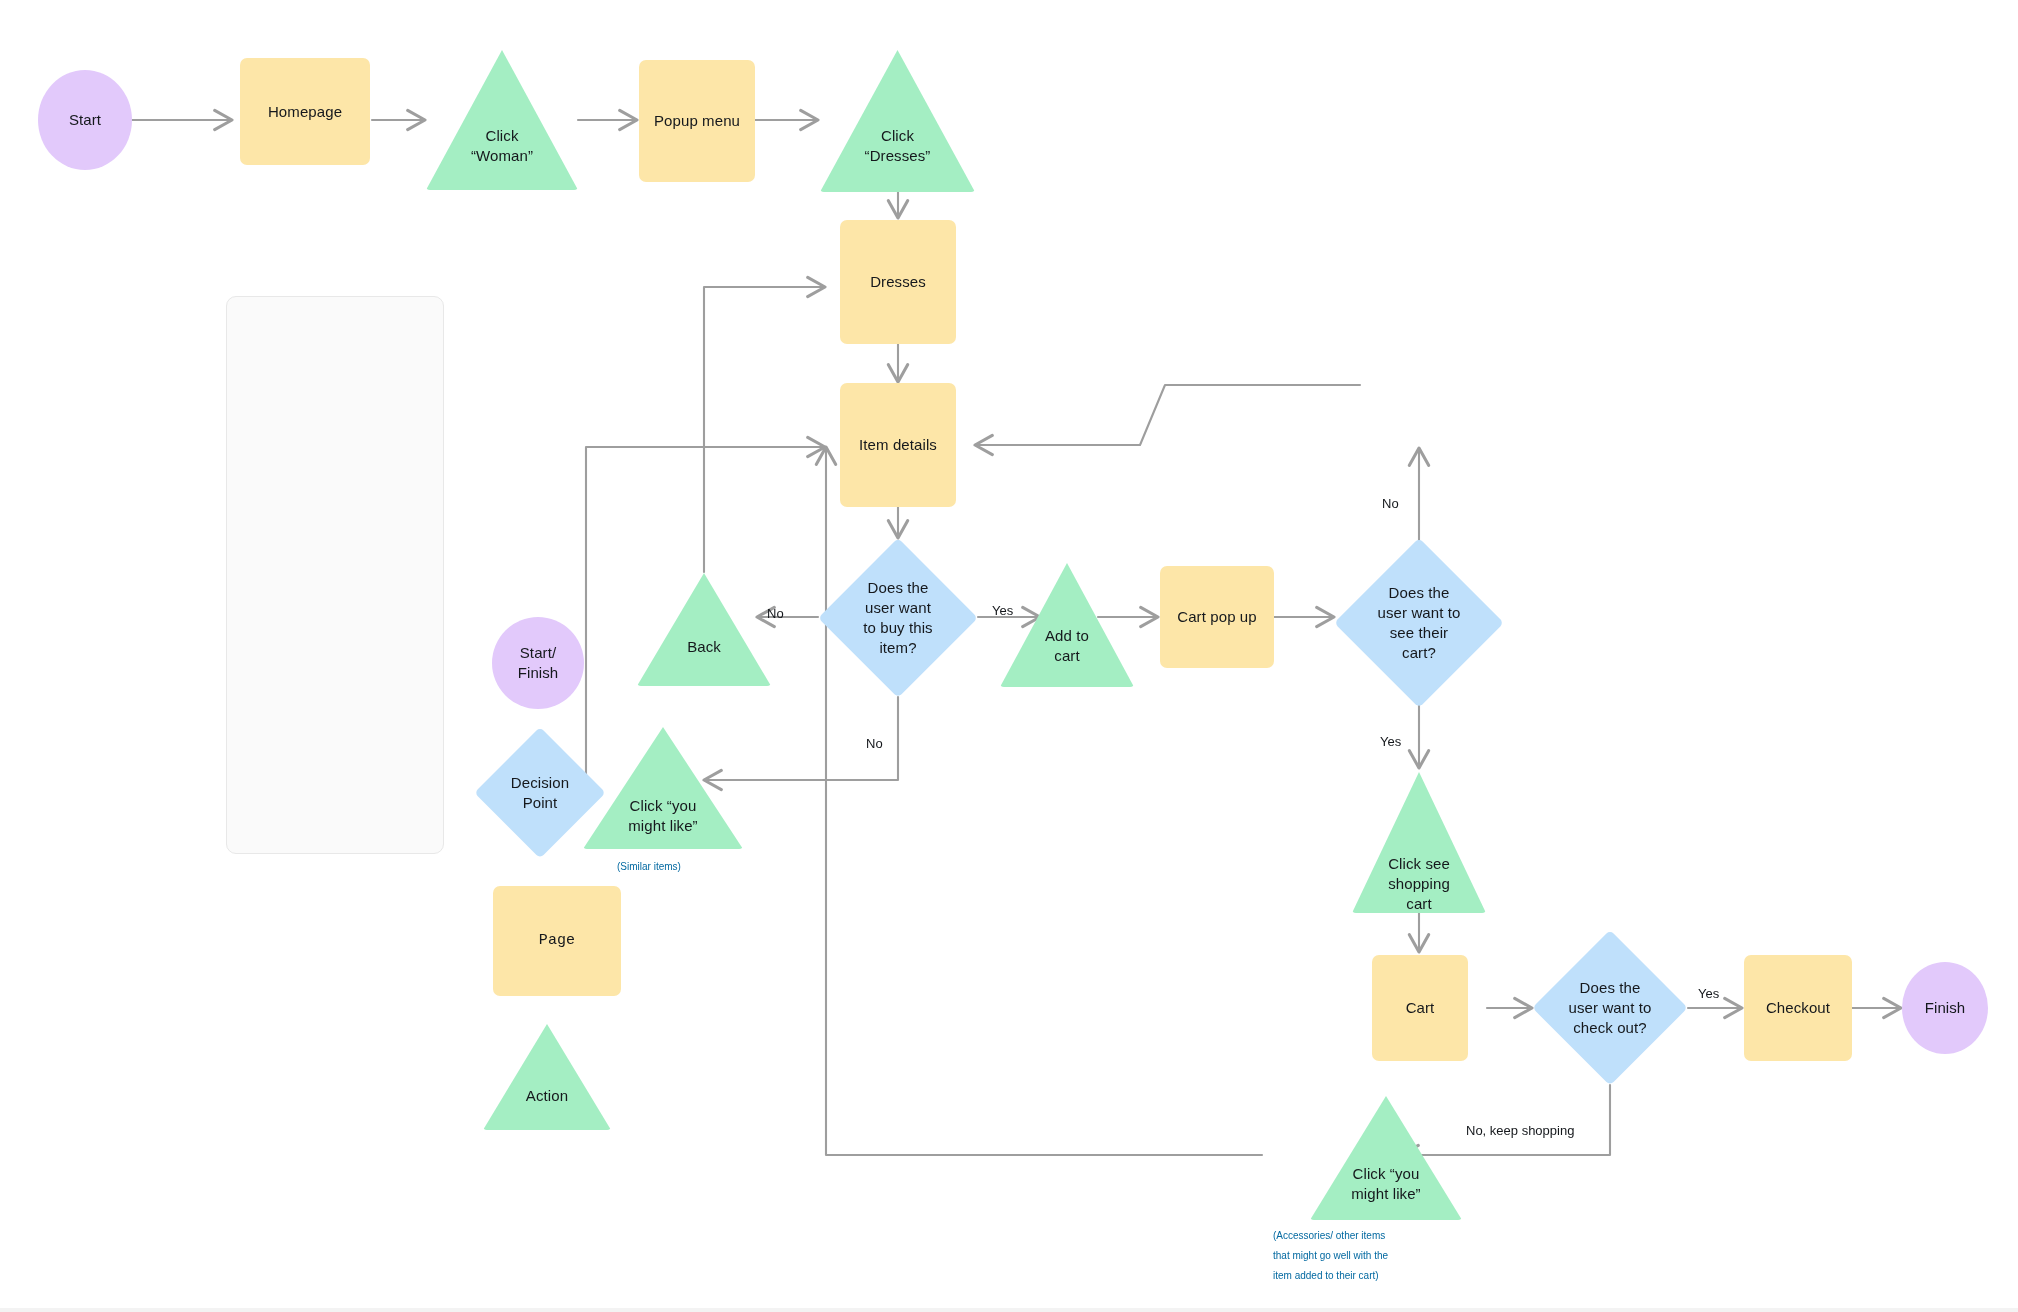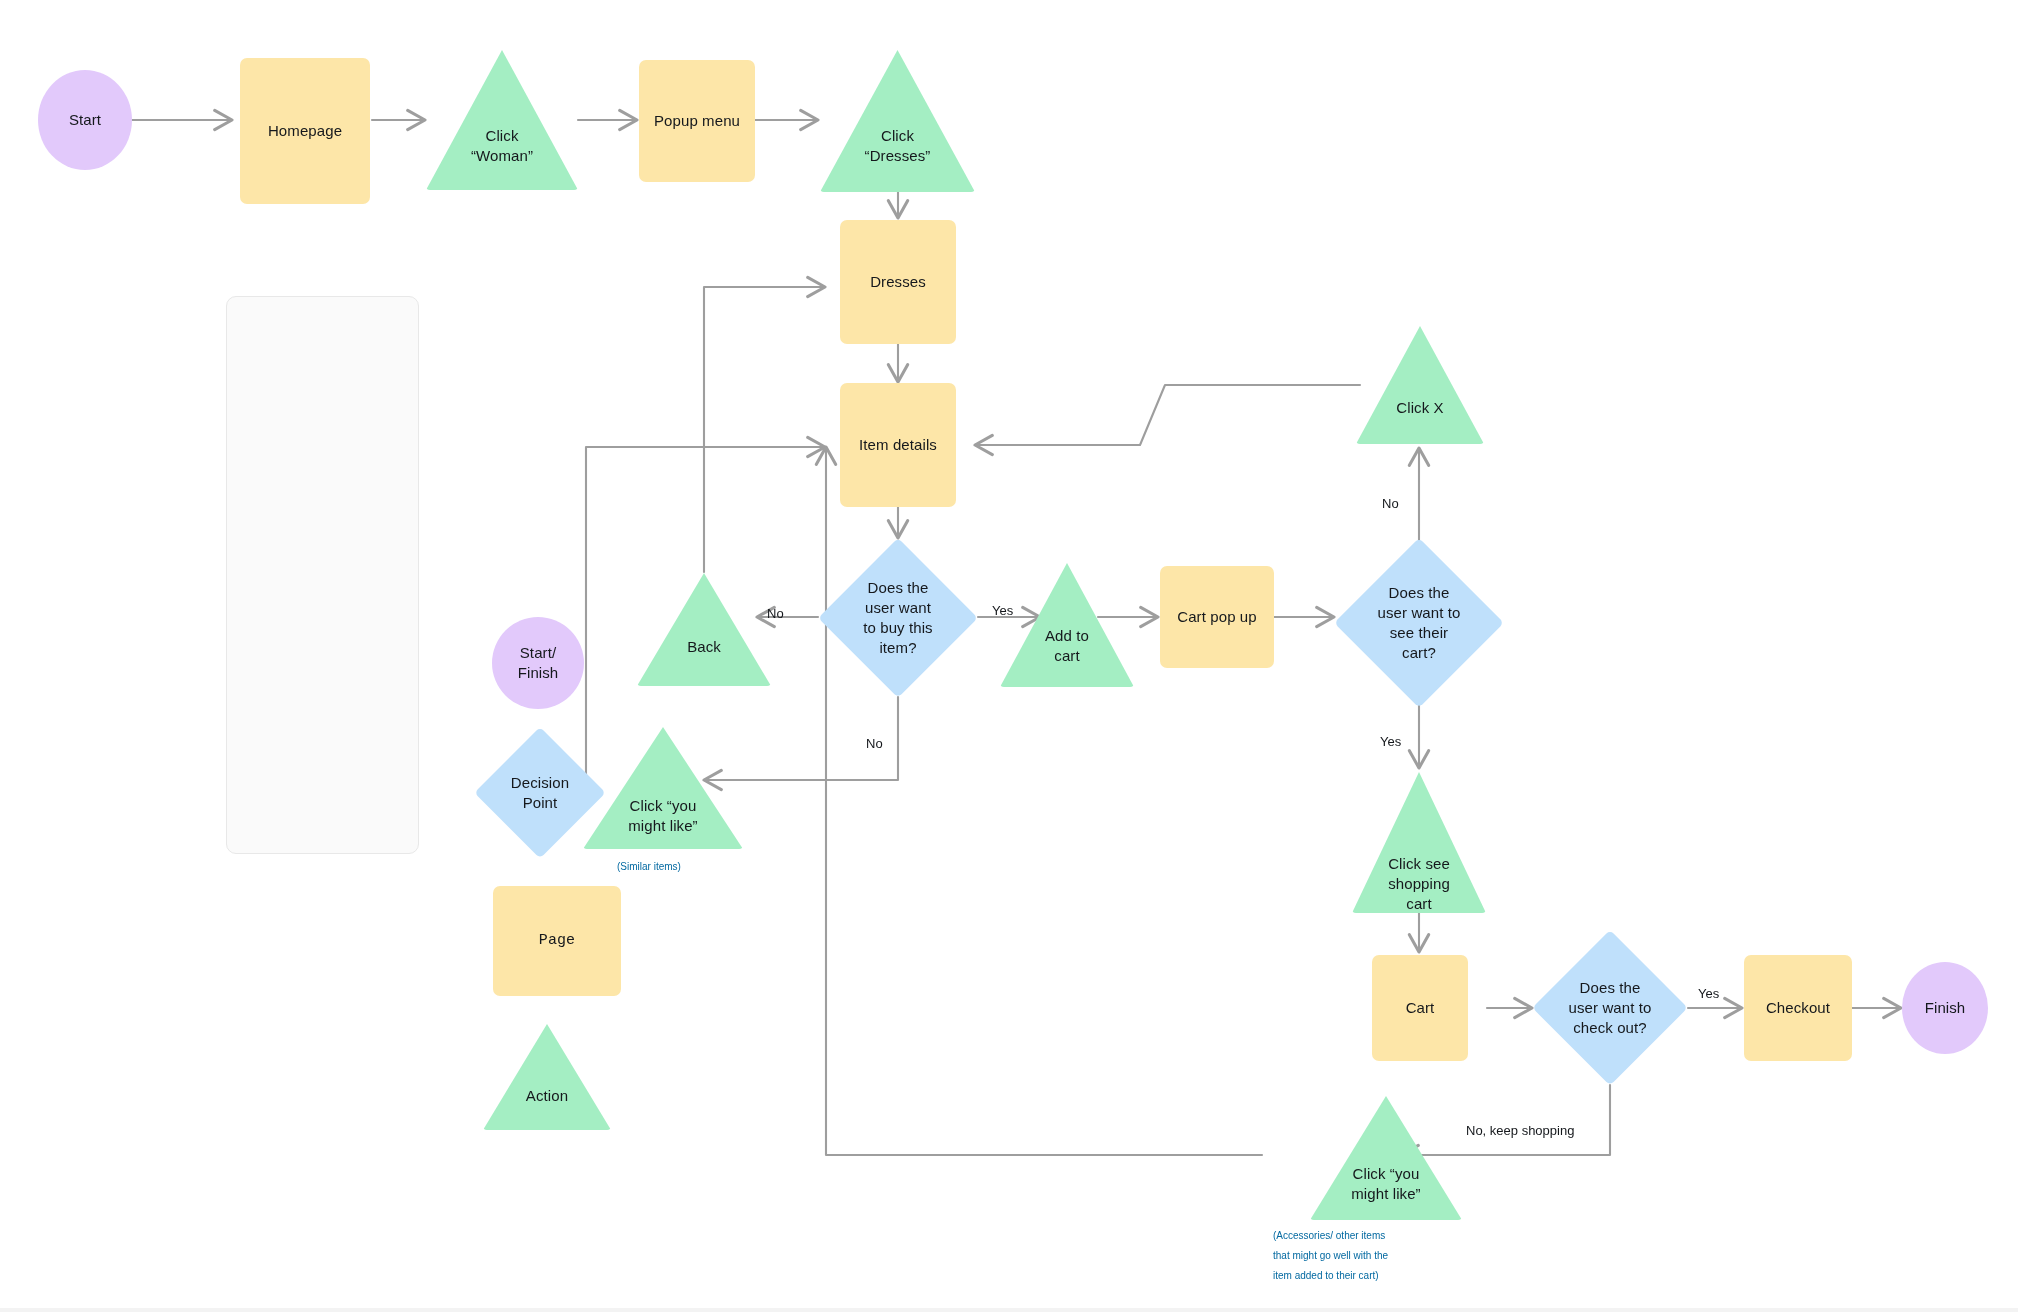"Homepage" div.node { height: 146px -> 107px }
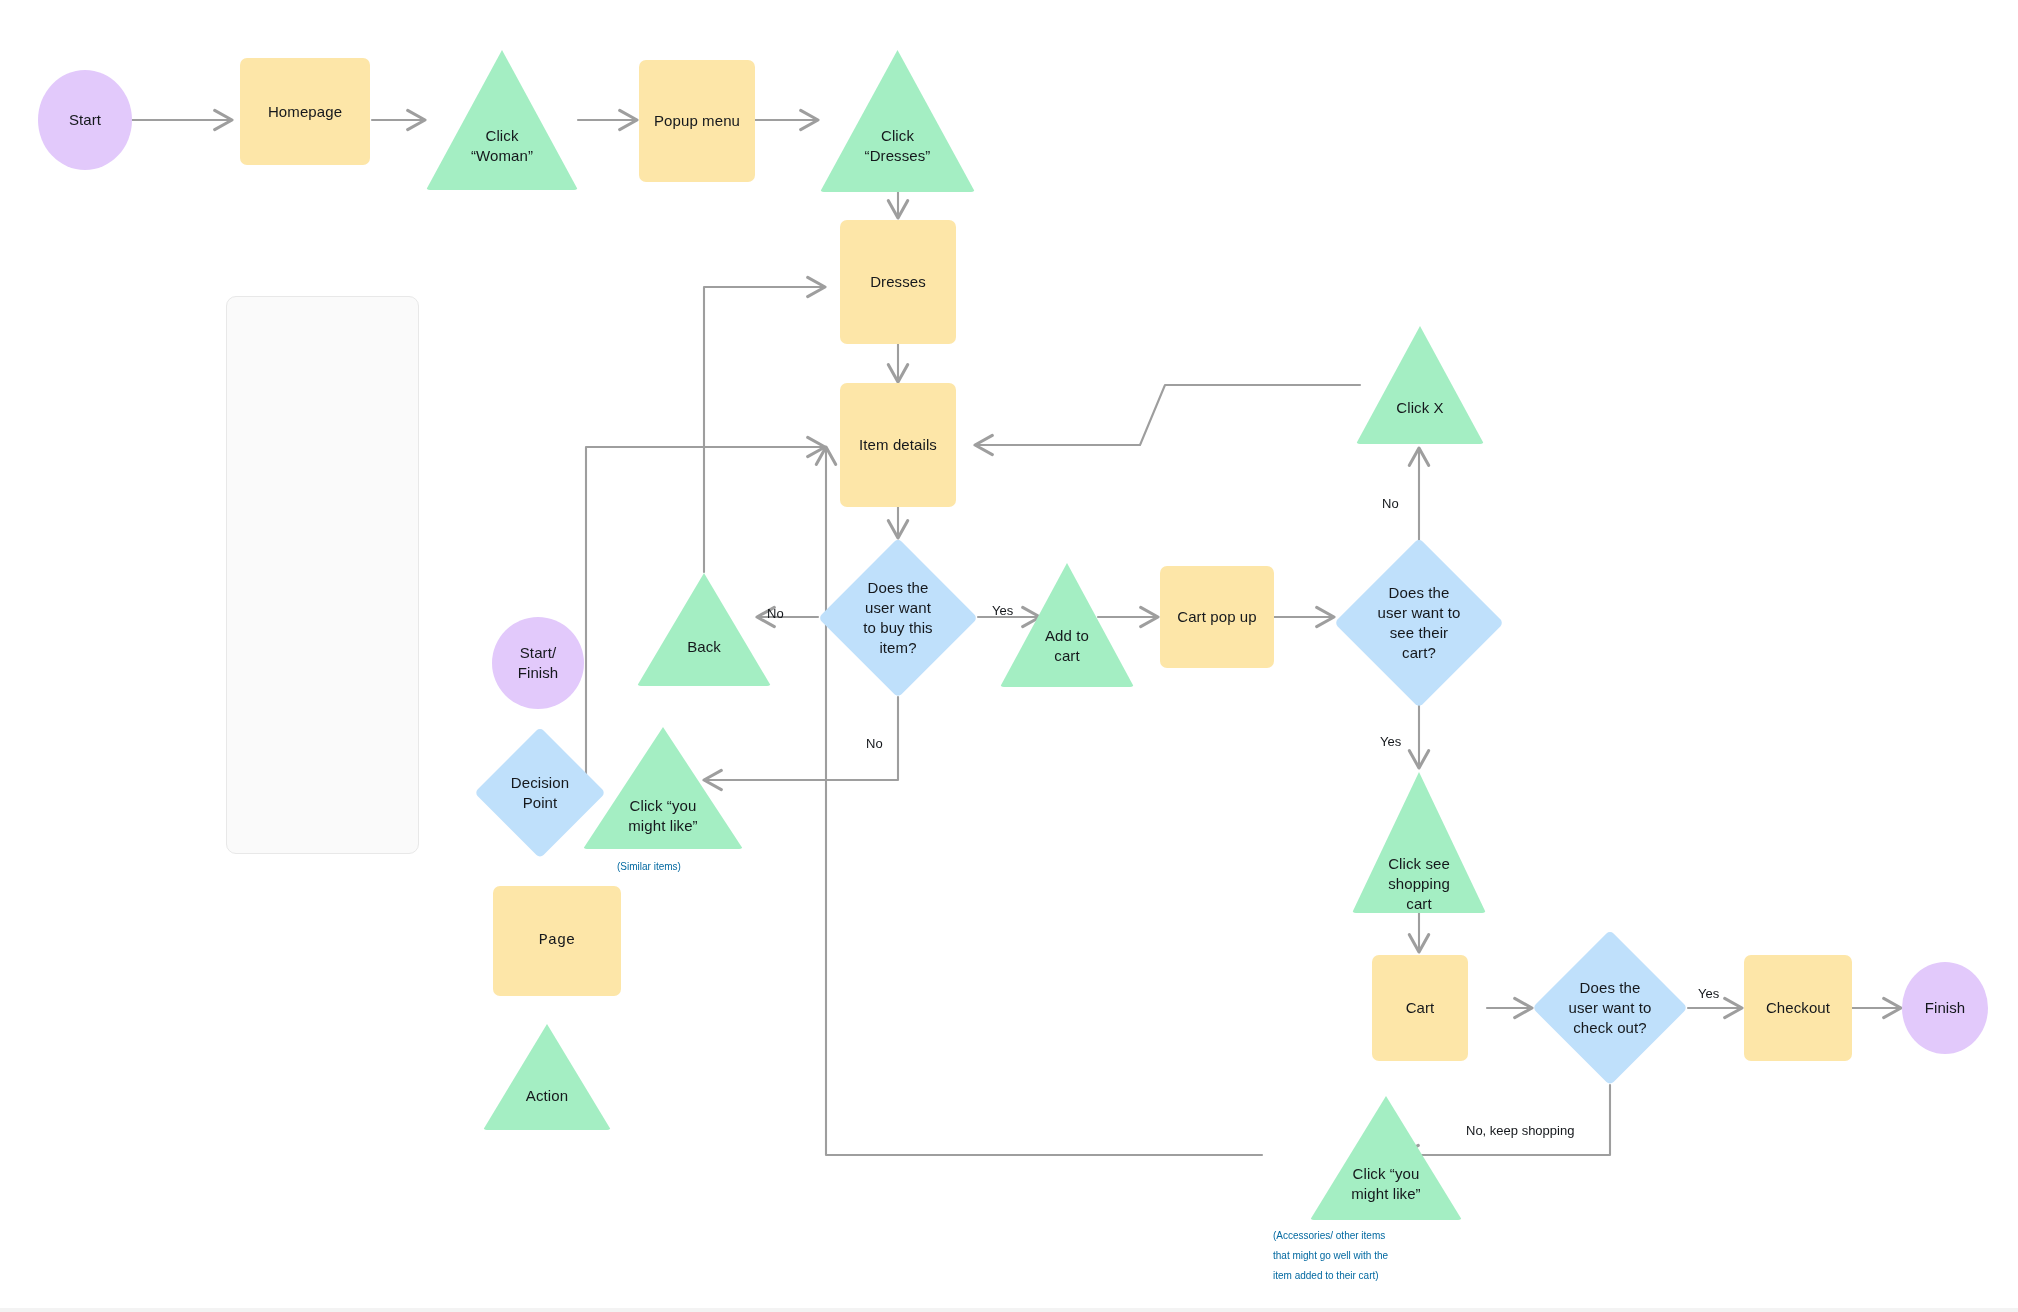"Click X" div.node { html: <div> <span></span> <span>Click X</span> </div> -> none }
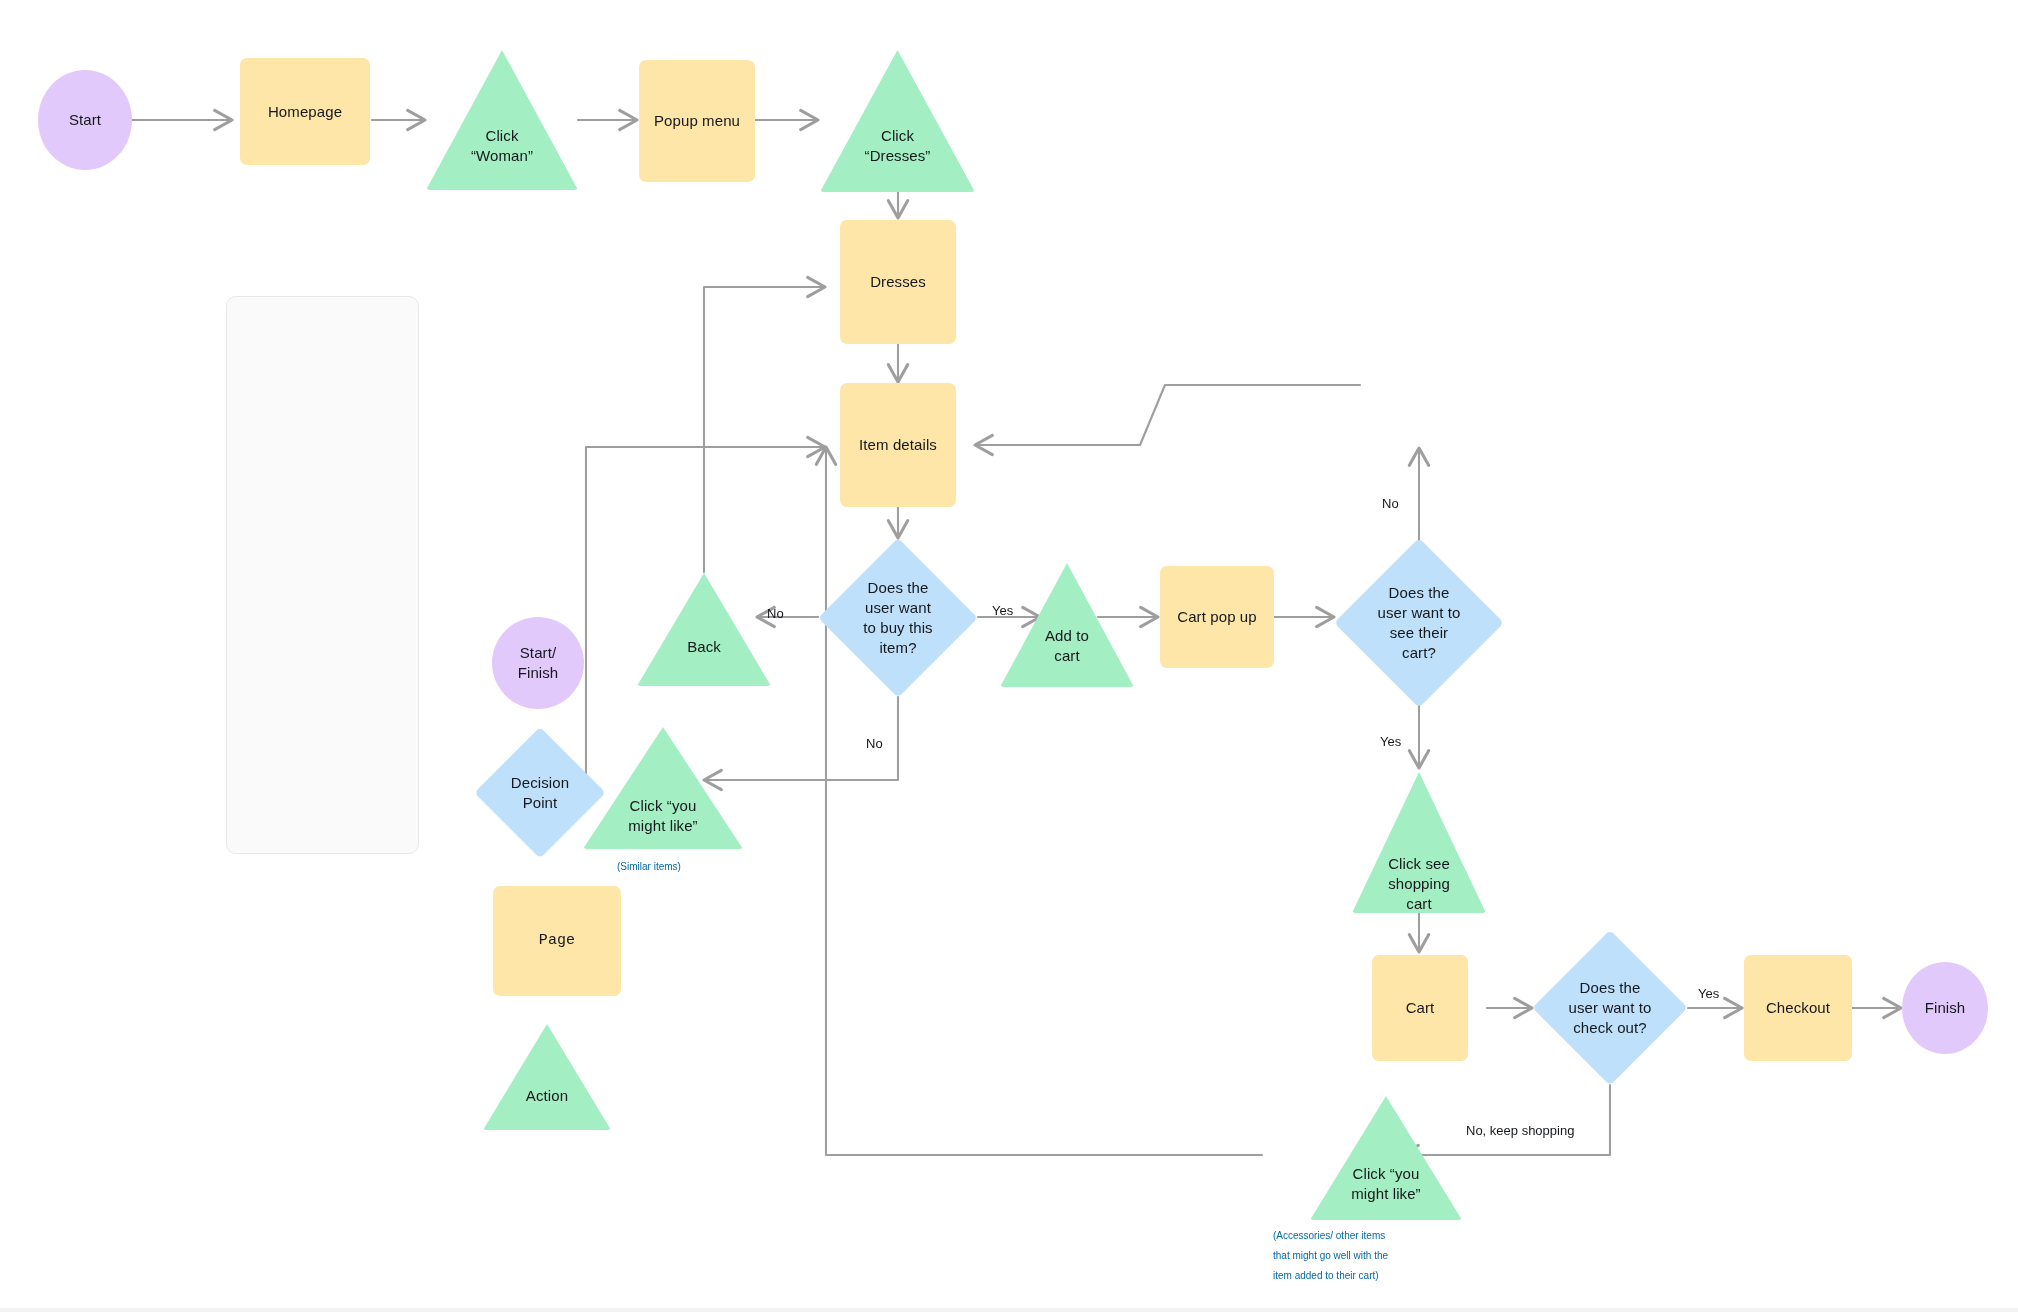"Start/" div { padding-left: none -> 25px }
